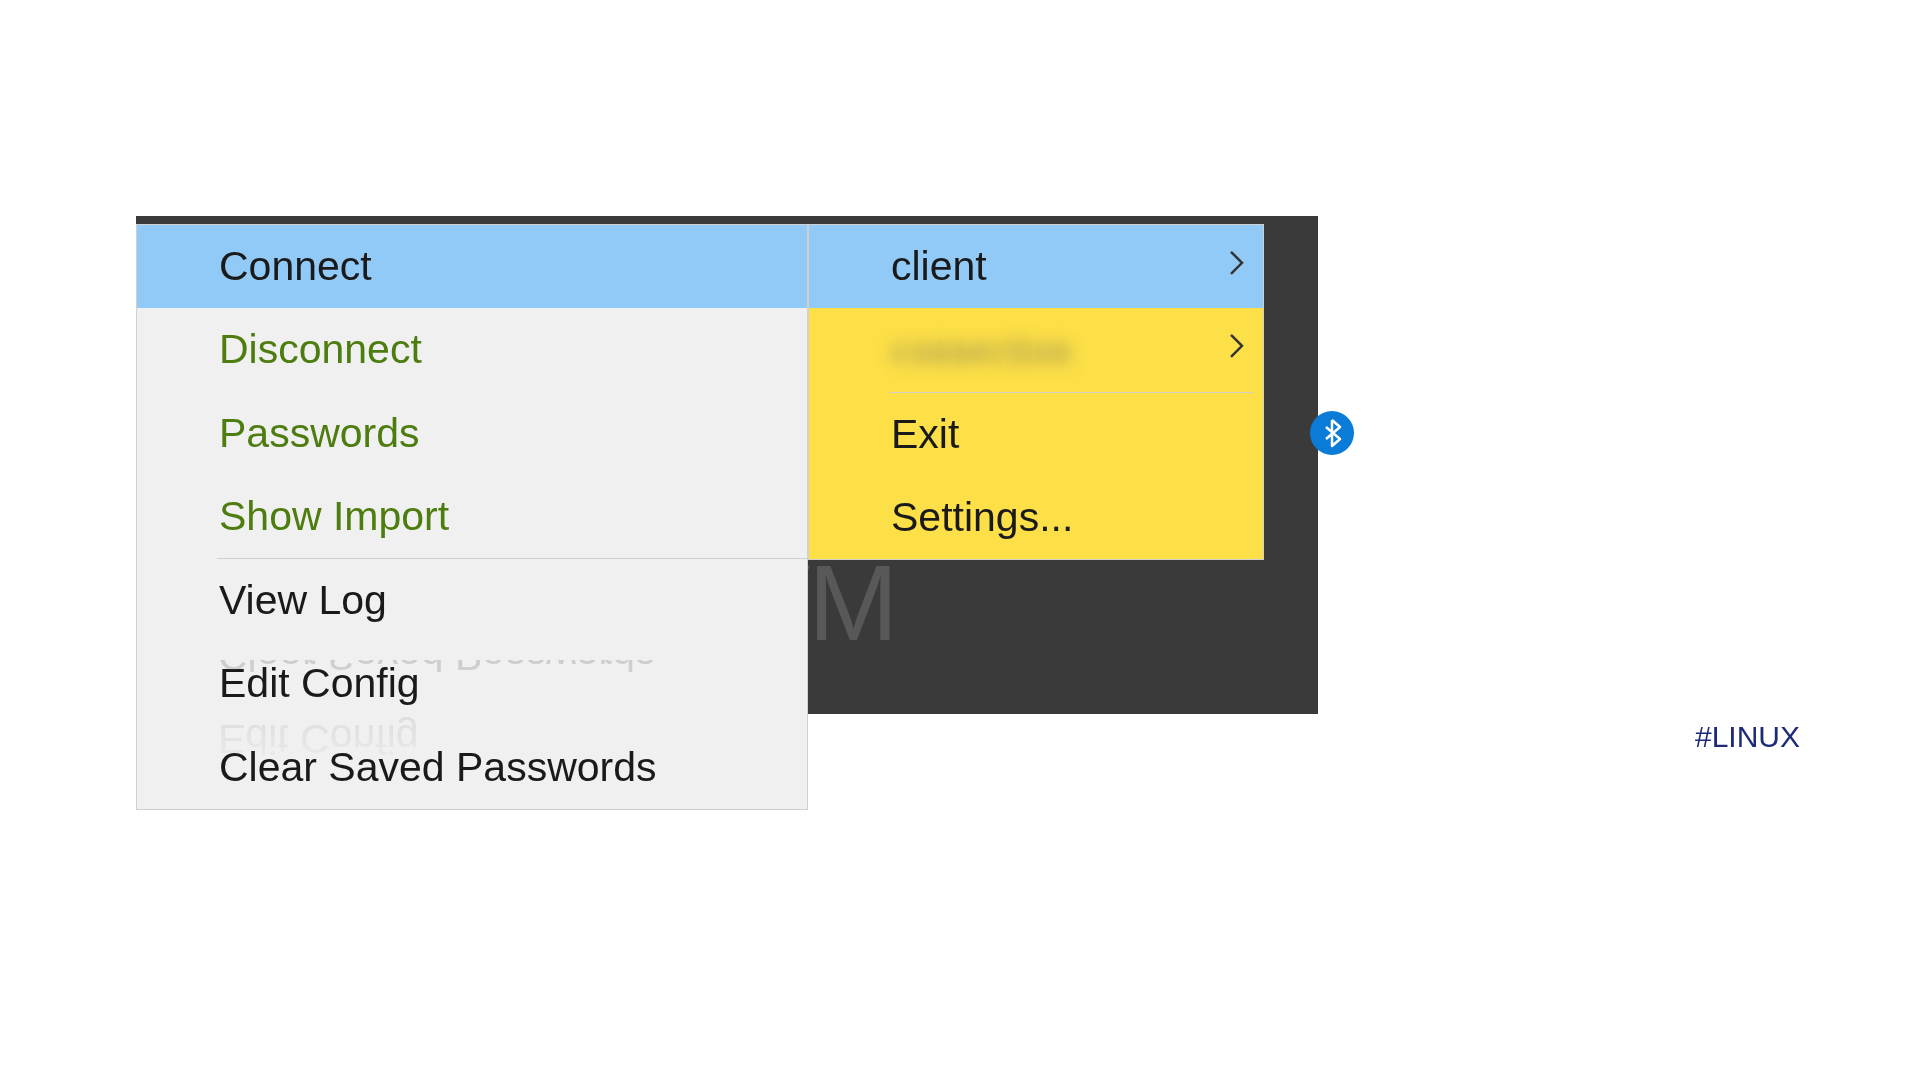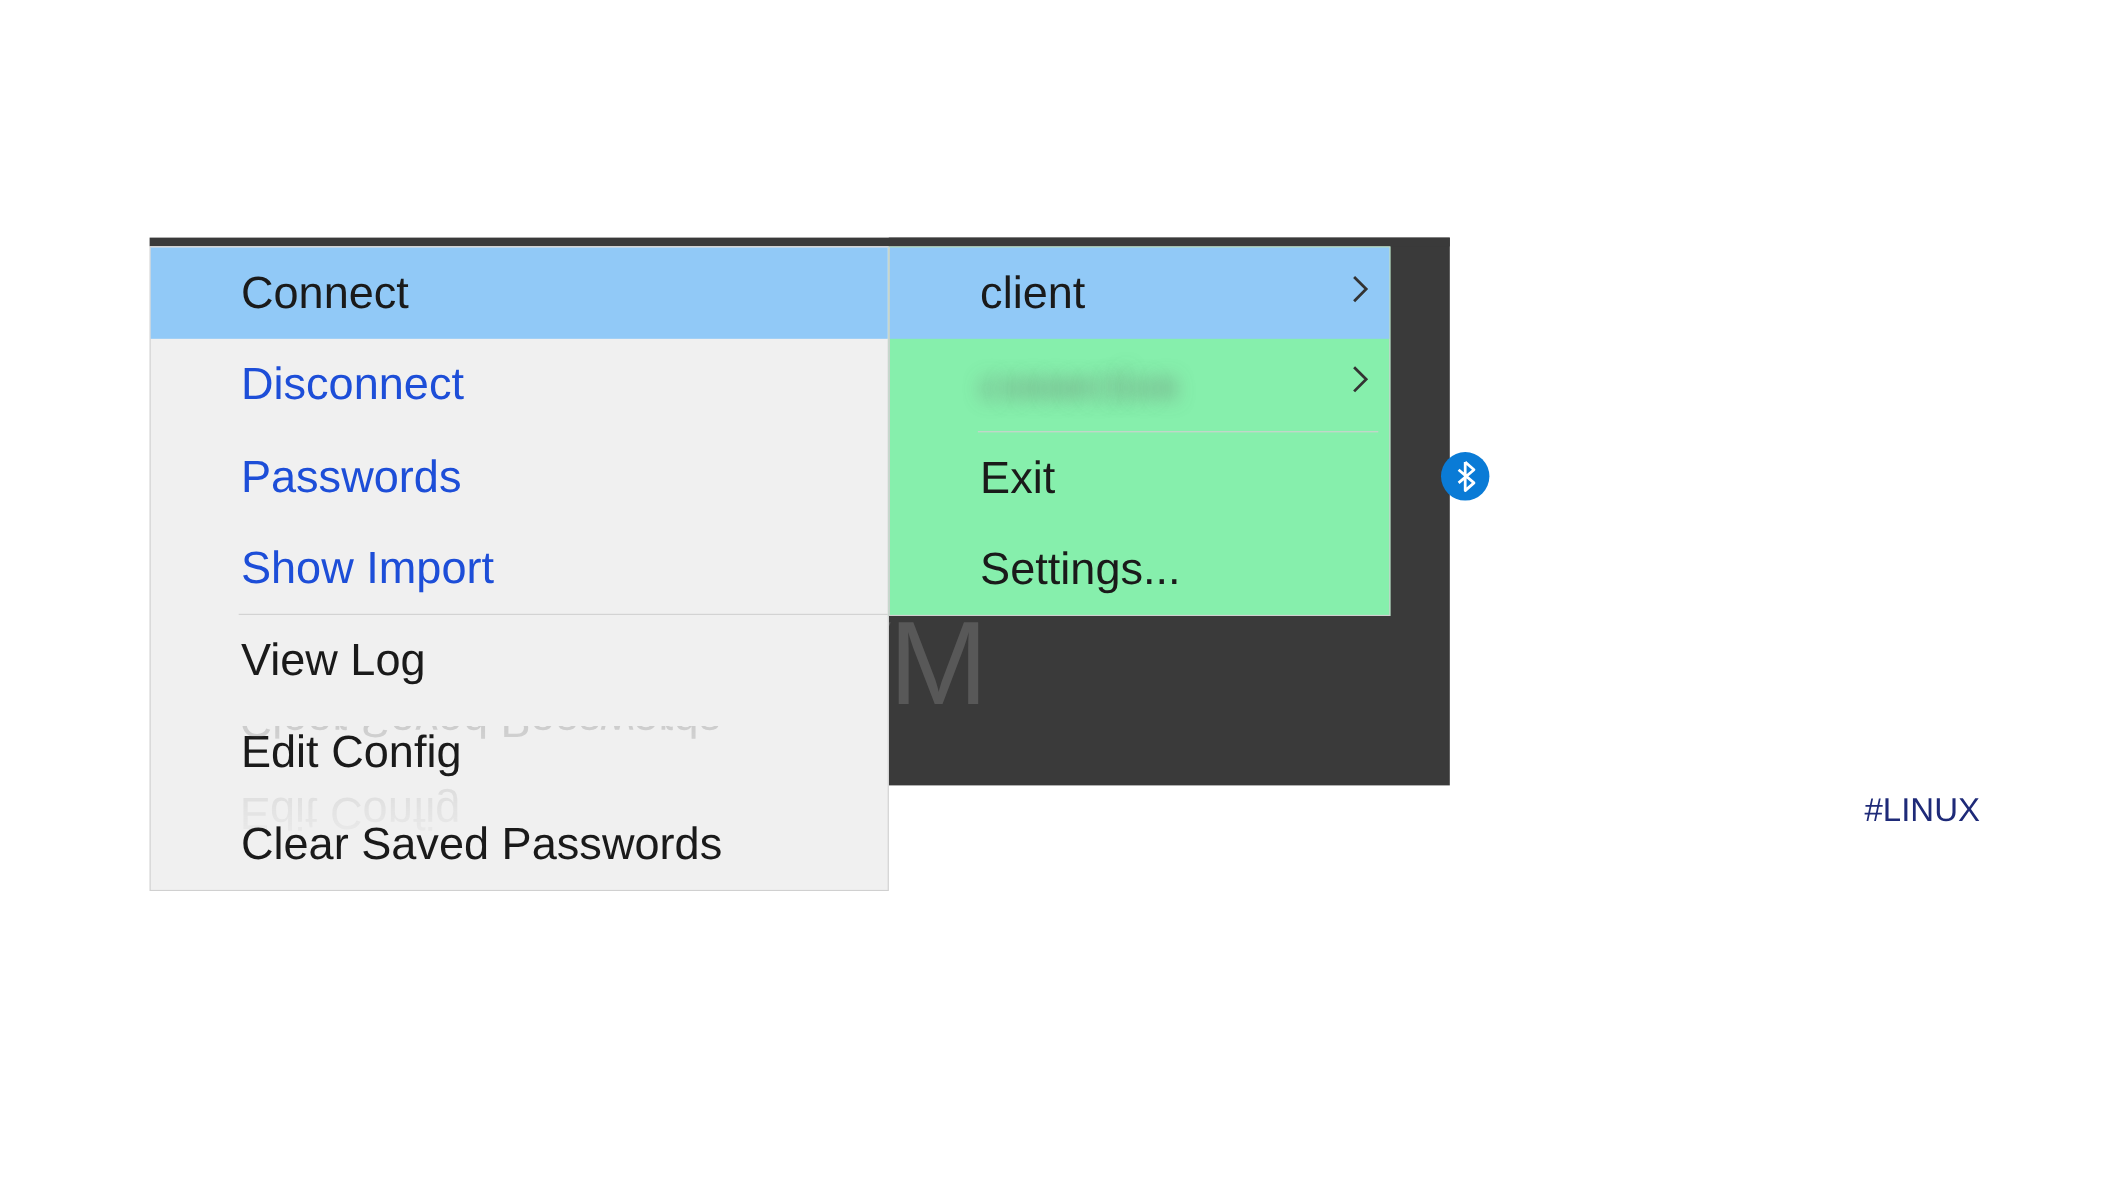"client" .main-menu { background: #86efac -> #fde047 }
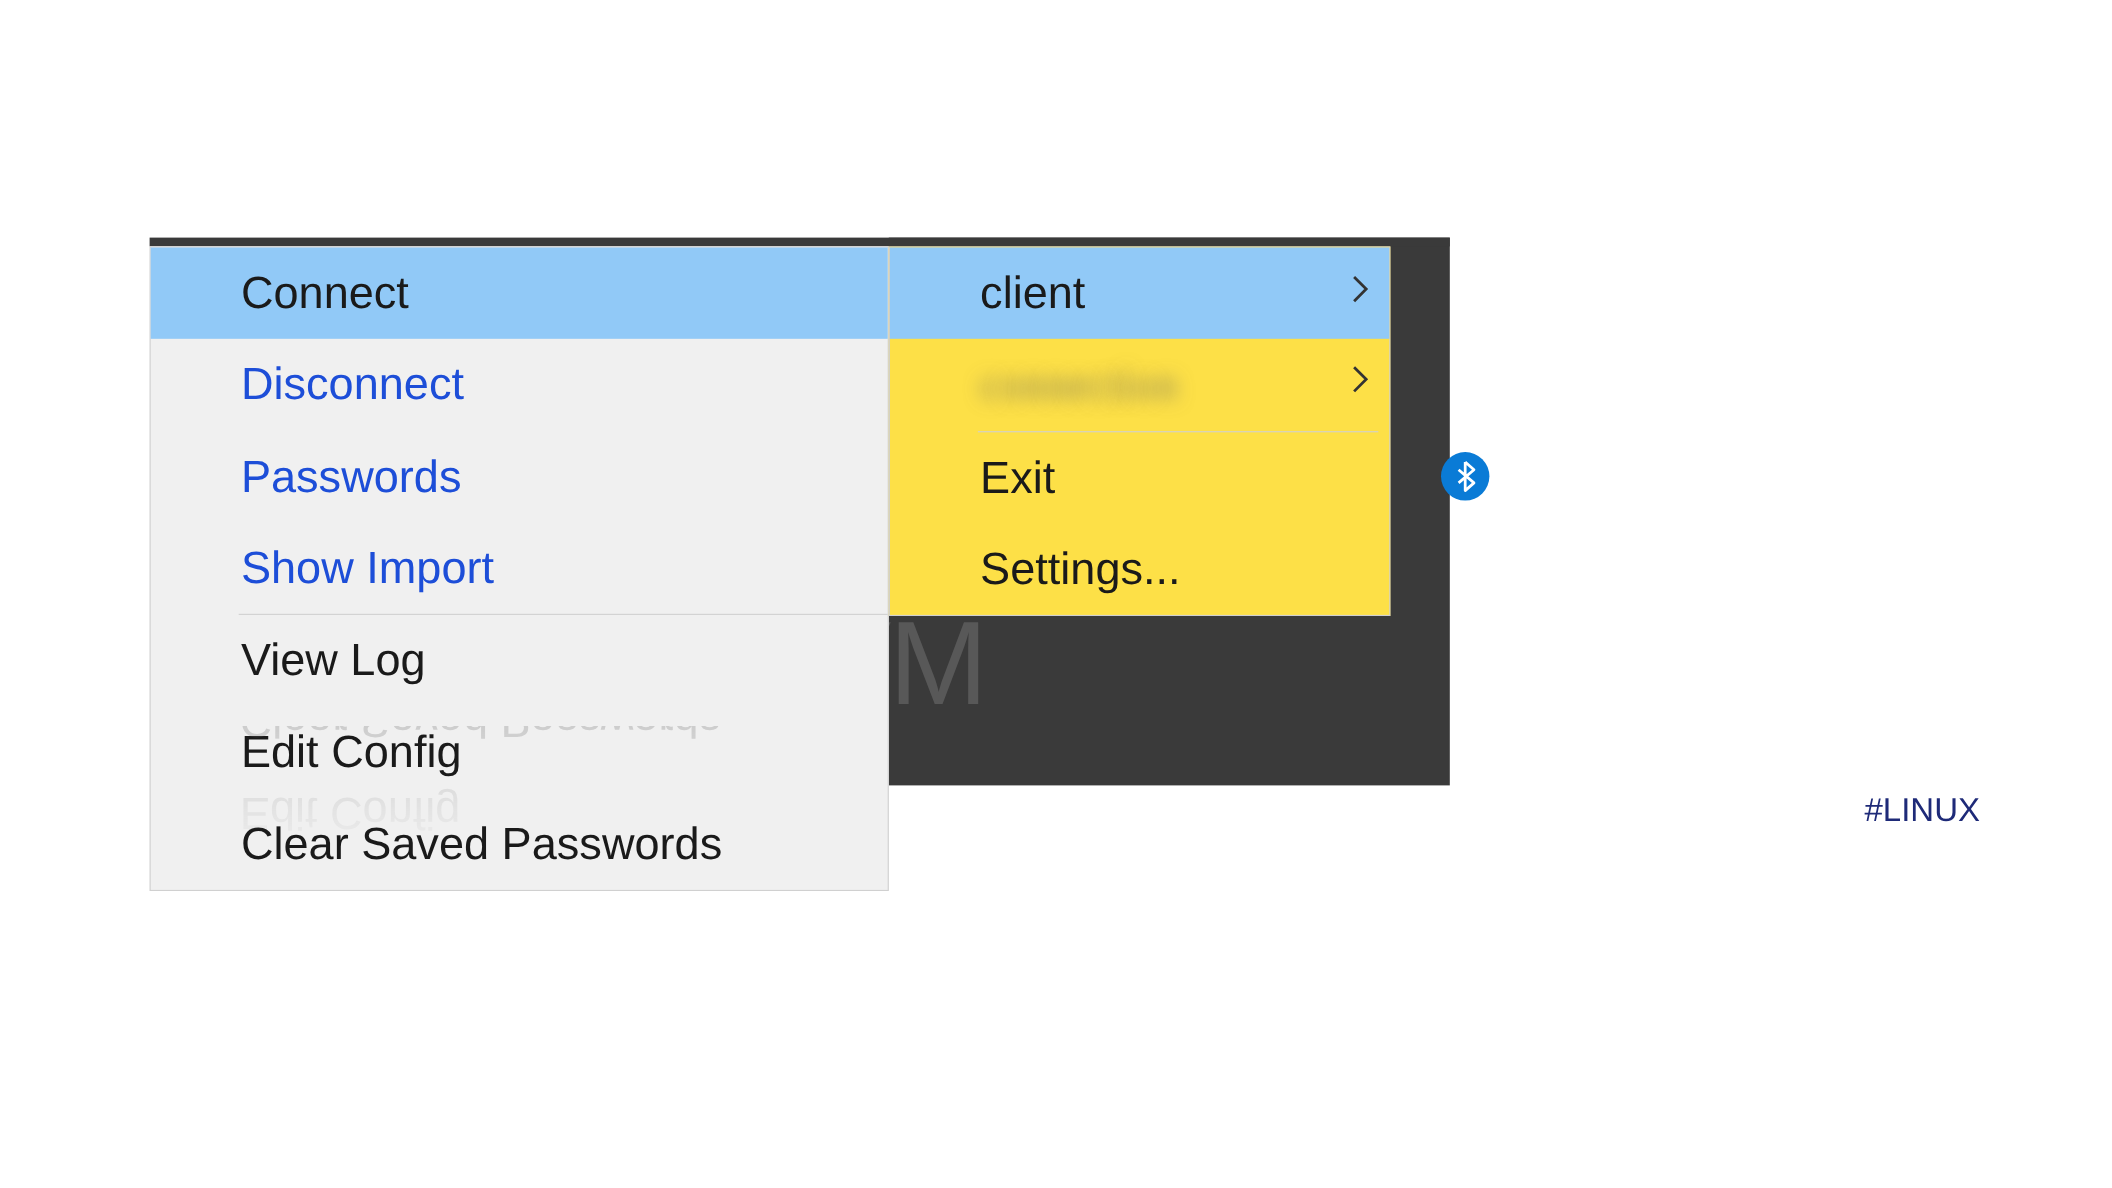"Disconnect" .submenu-item.disabled { color: #1d4ed8 -> #4d7c0f }
